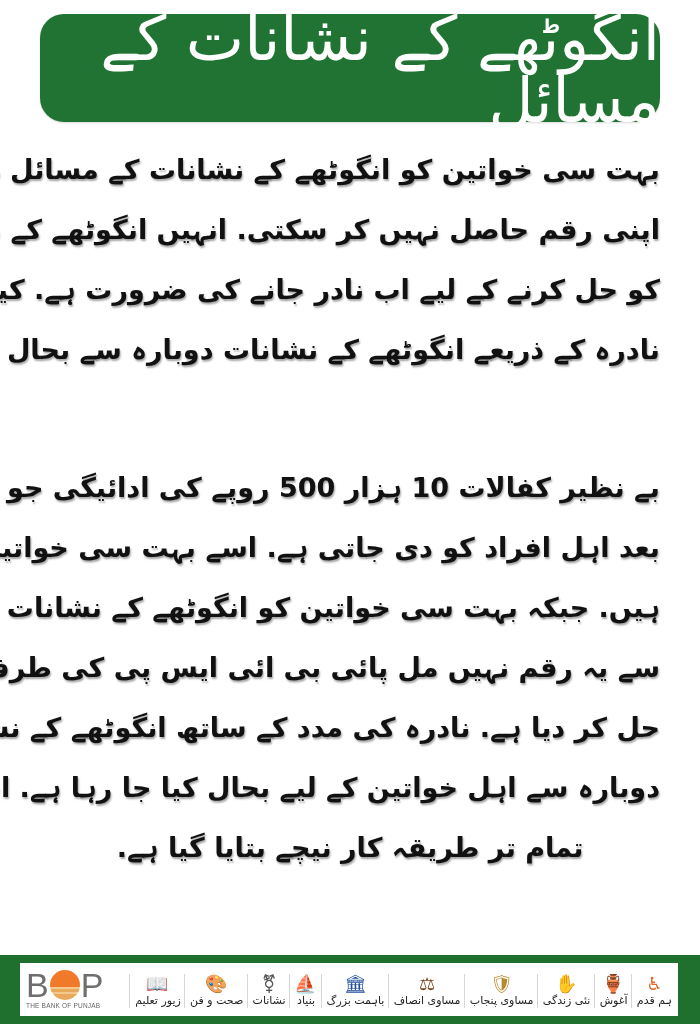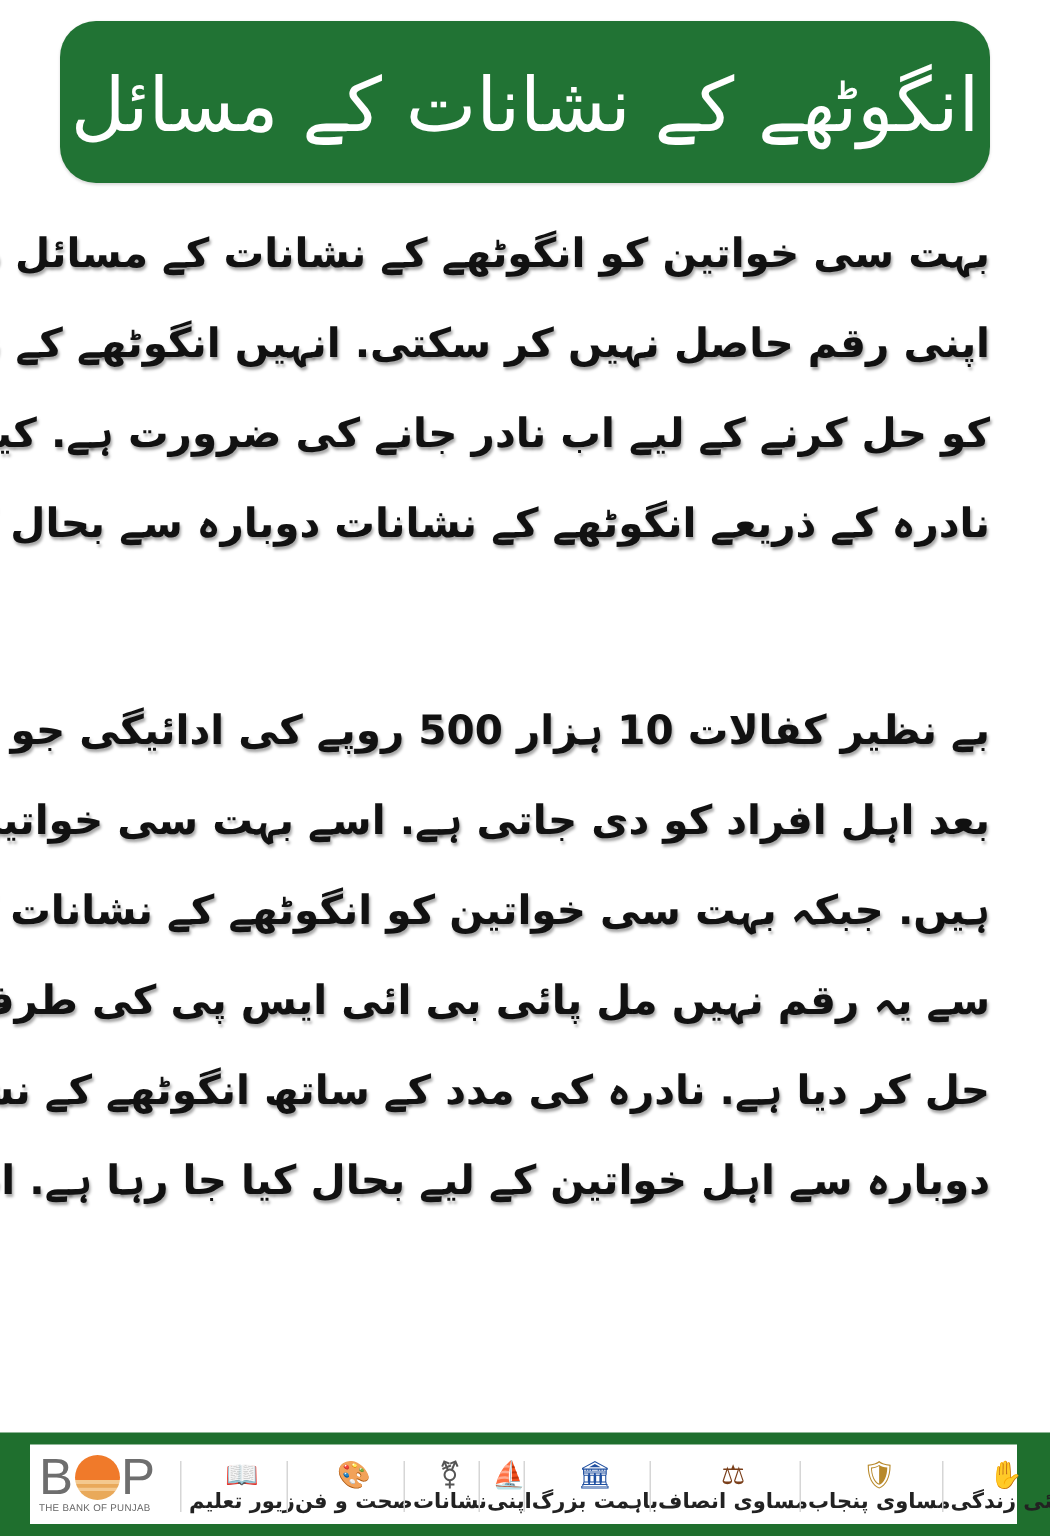"انگوٹھے کے نشانات کے مسائل" .title-text { font-size: 50px -> 62px }
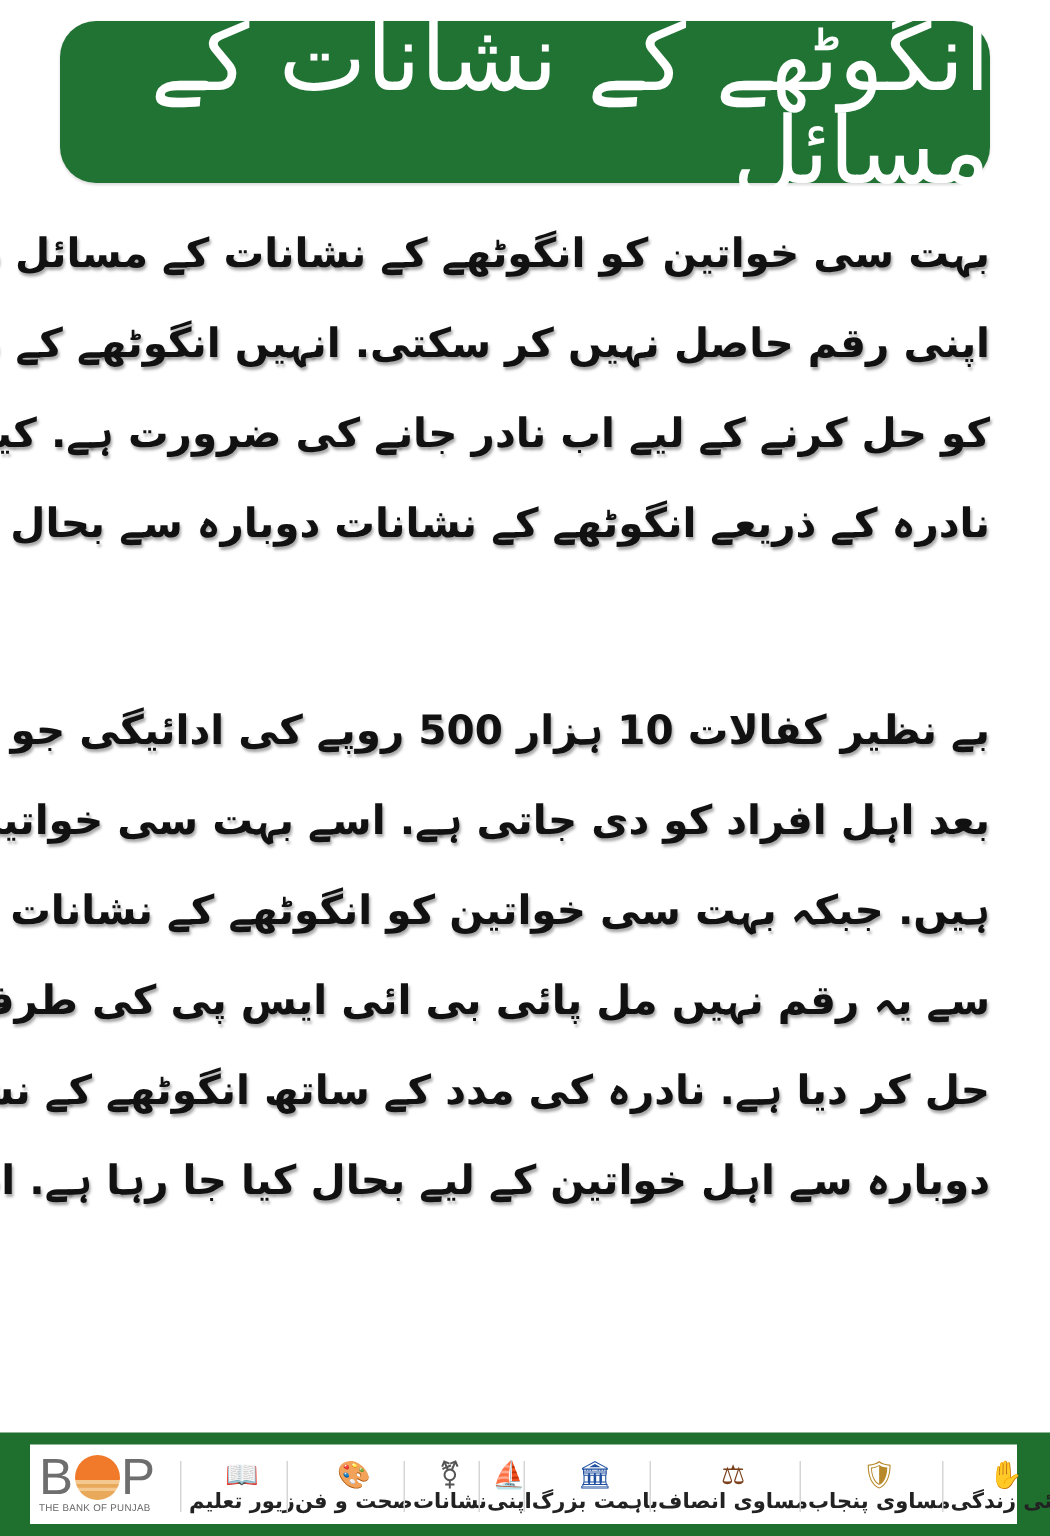"تمام تر طریقہ کار نیچے" span.line { html: none -> <span>تمام تر طریقہ کار نیچے بتایا گیا ہے.</span> }
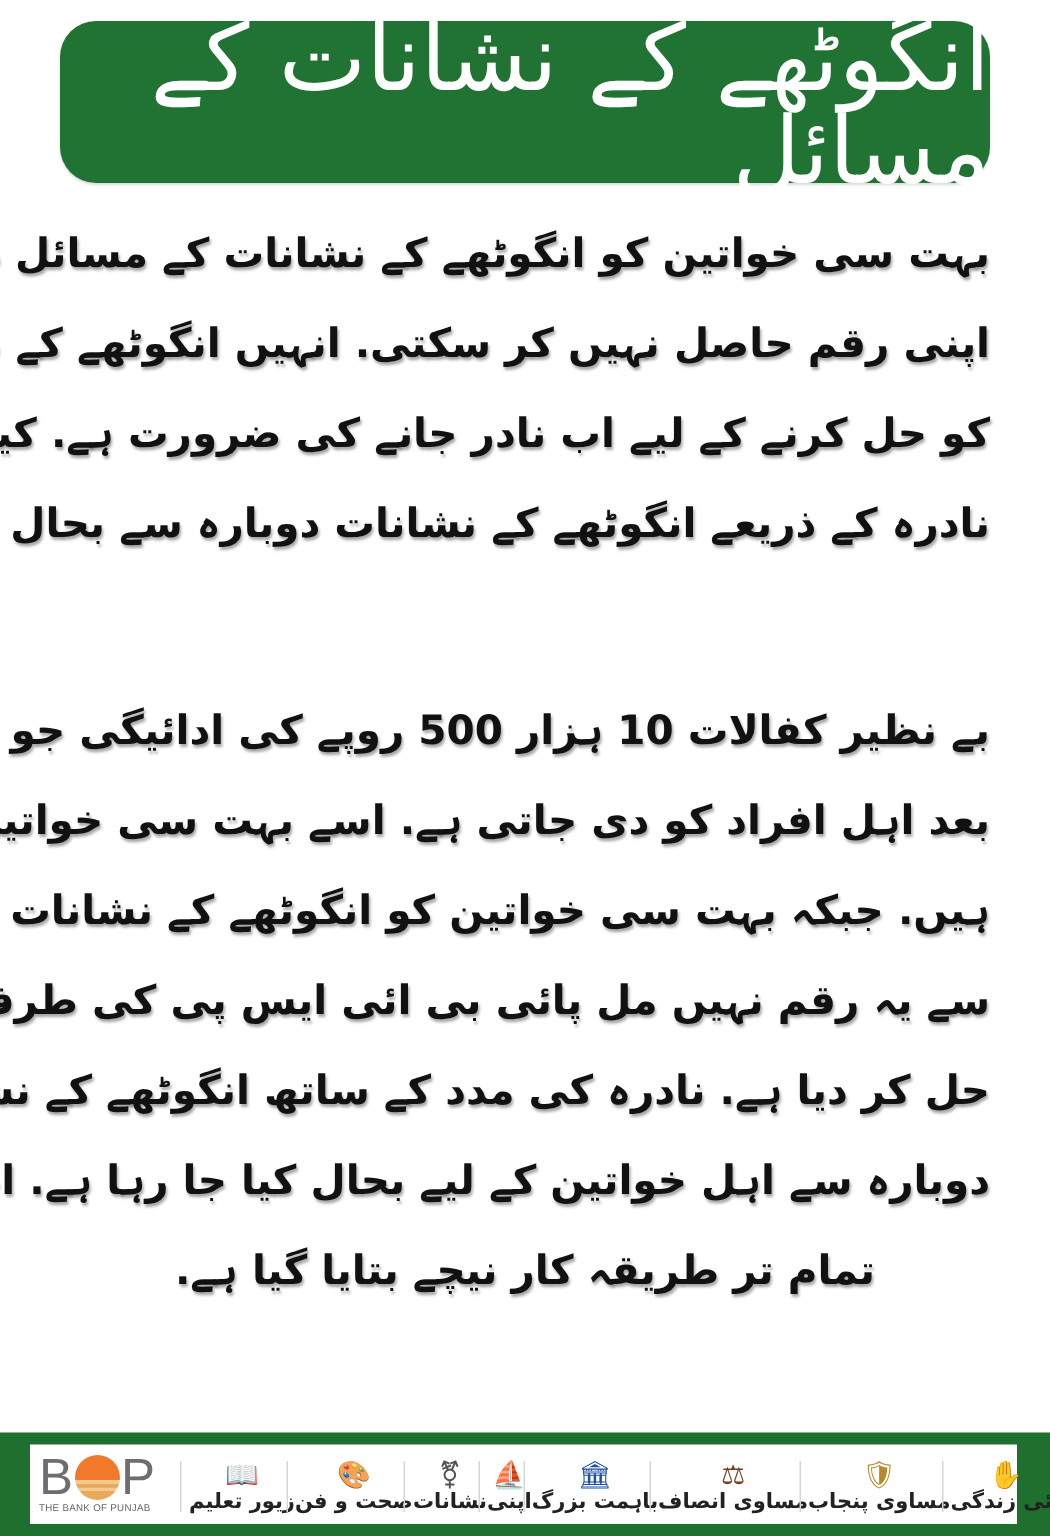"زیور تعلیم" .logo-label { font-size: 14px -> 11px; font-weight: bold -> normal }
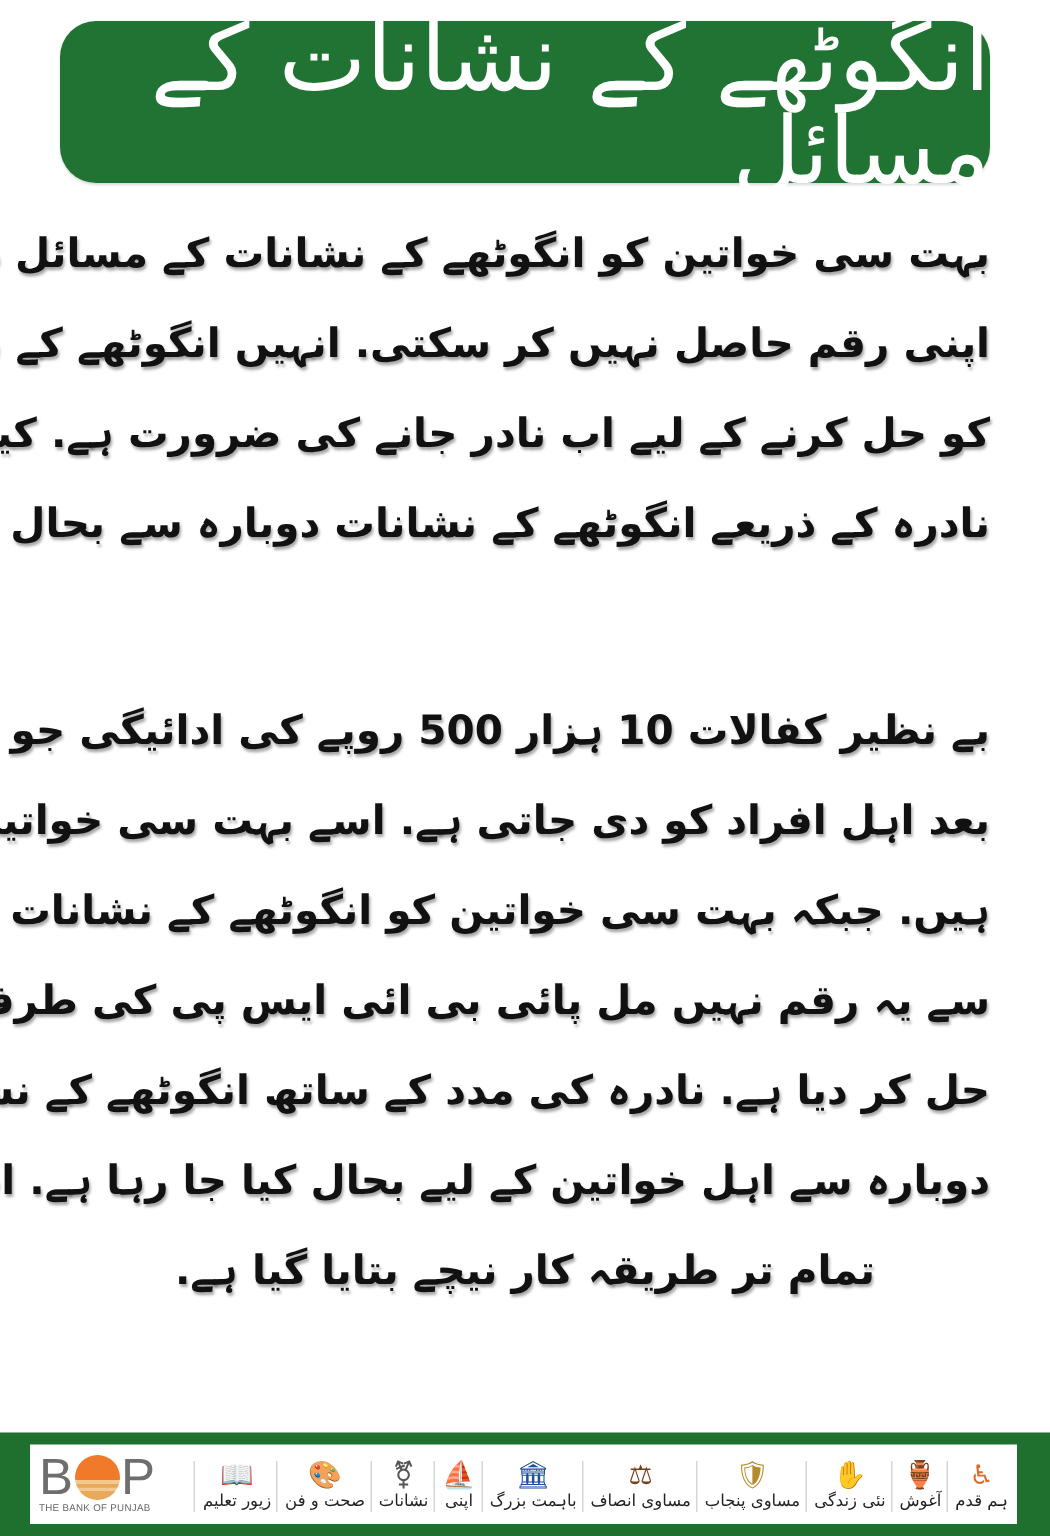"اپنی" span.logo-label { text: اپنی -> بنیاد }
